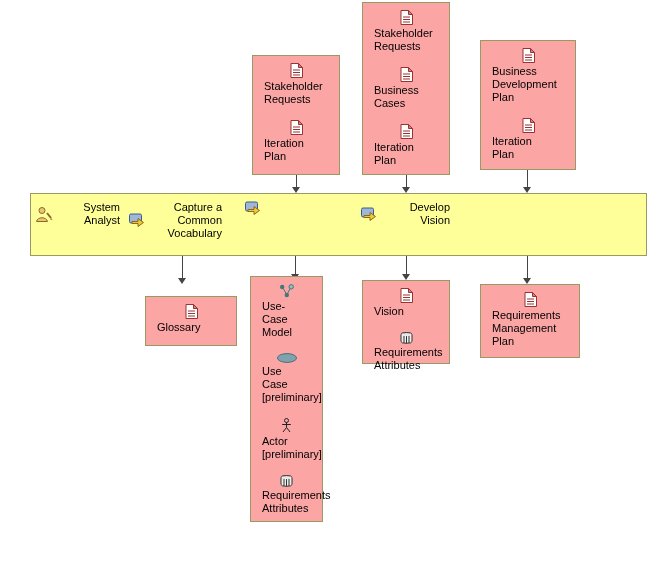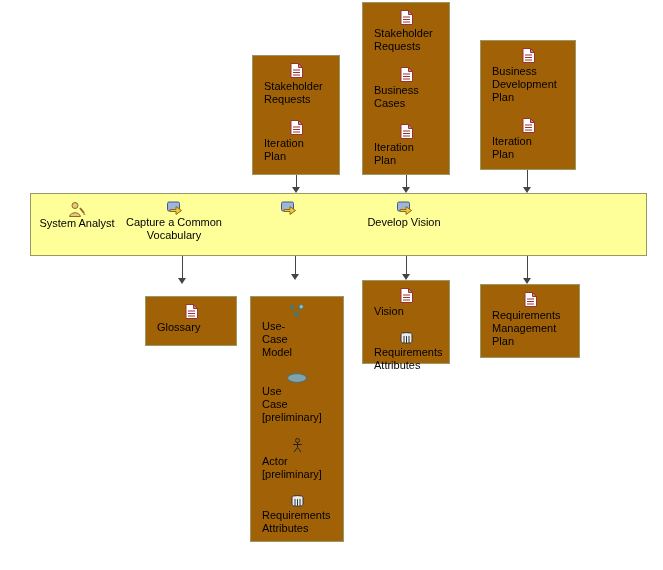"Stakeholder Requests" .box { background: #a16207 -> #fca5a5 }
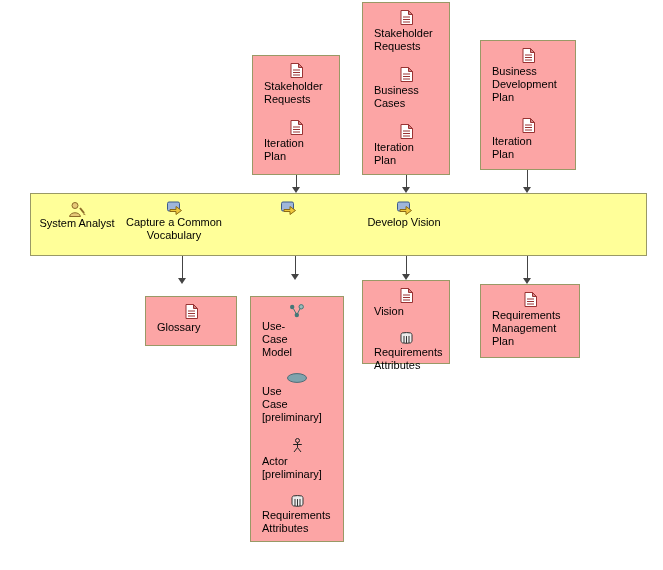"System Analyst" .node { flex-direction: column -> row; text-align: center -> right }
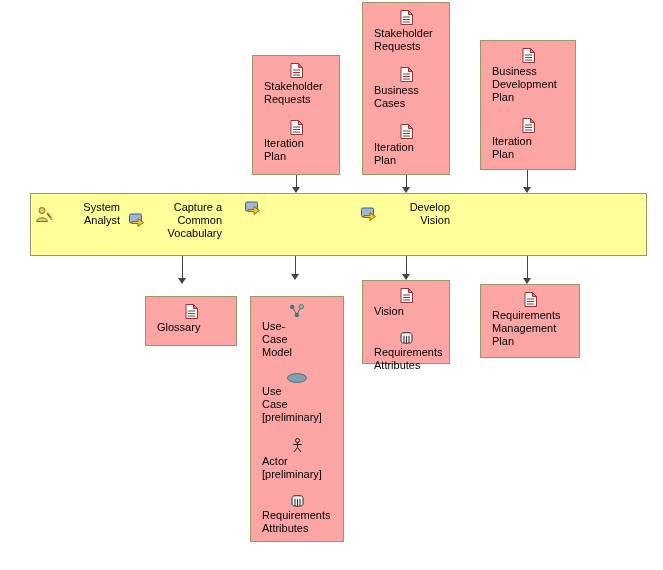"Use-Case Model" div.box { top: 296px -> 276px; width: 94px -> 73px }
